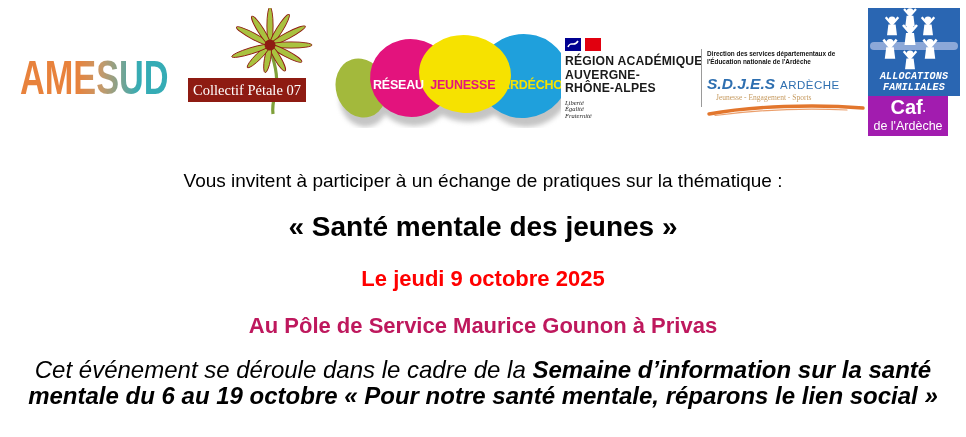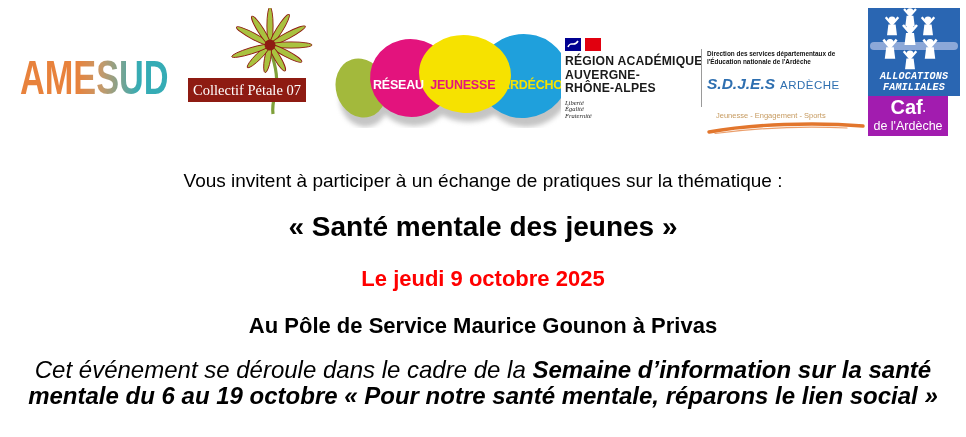"Jeunesse - Engagement - Sports" .sdjes-tagline { font-family: none -> Liberation Serif, serif; margin-top: 18px -> 0 }
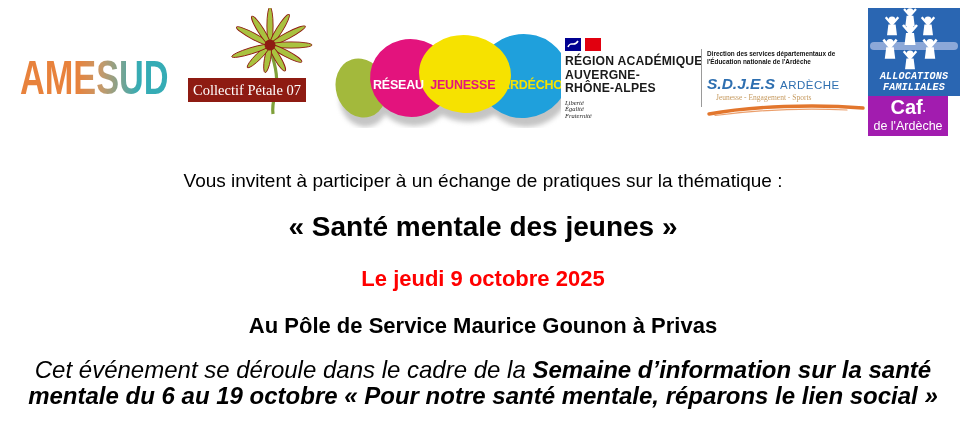"Au Pôle de Service Maurice" .location-line { color: #000000 -> #be185d }
